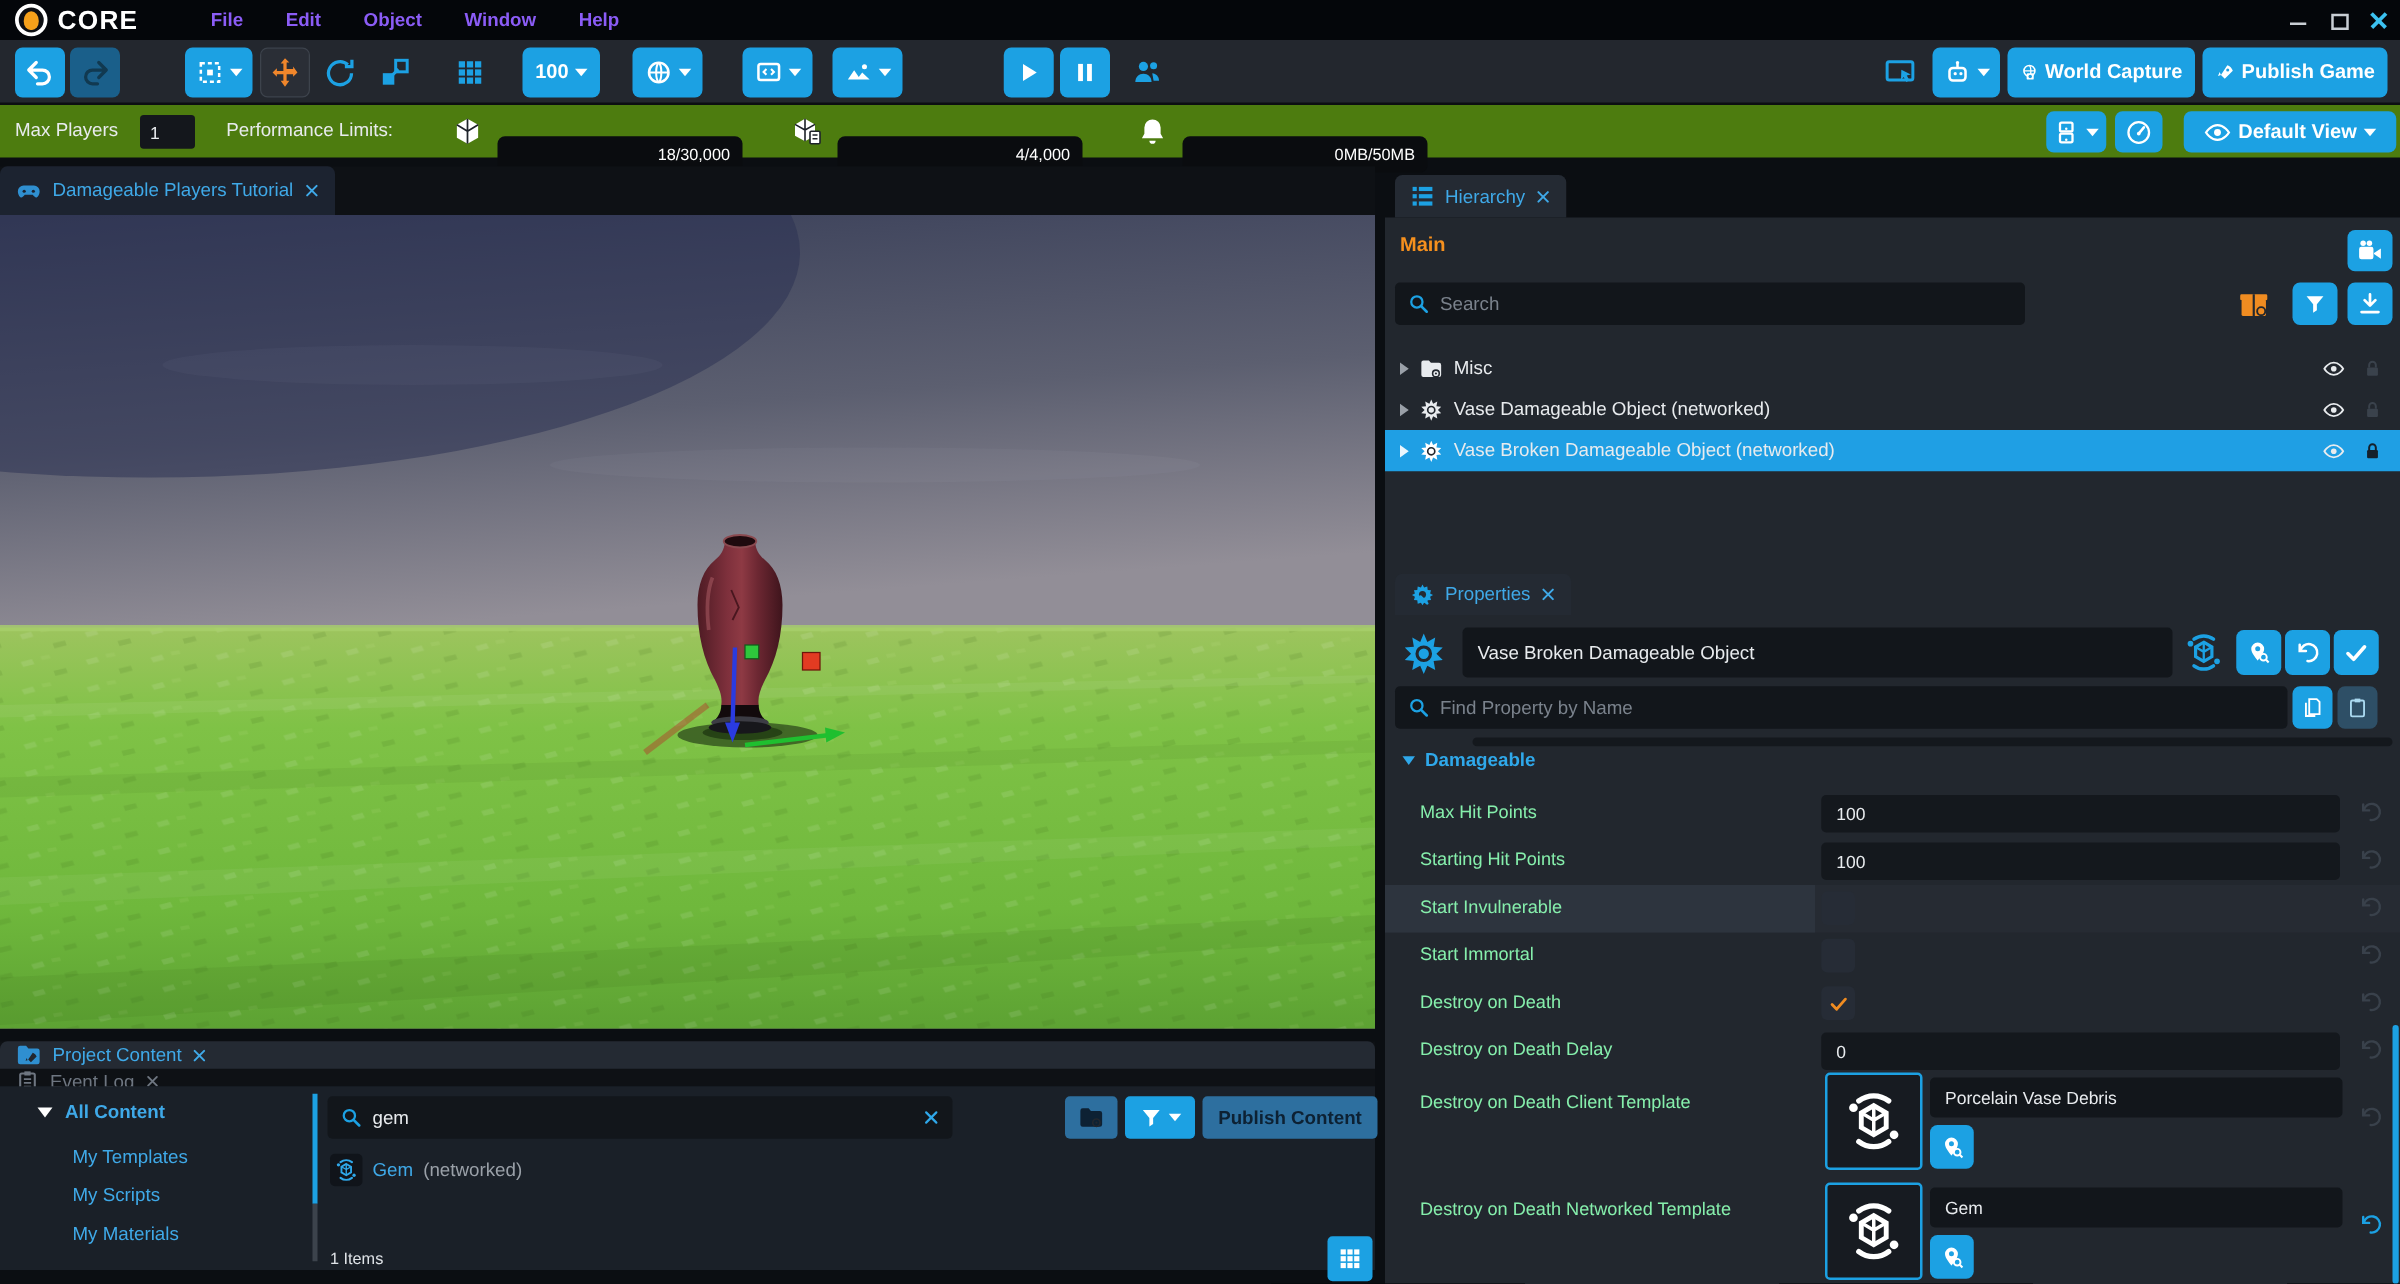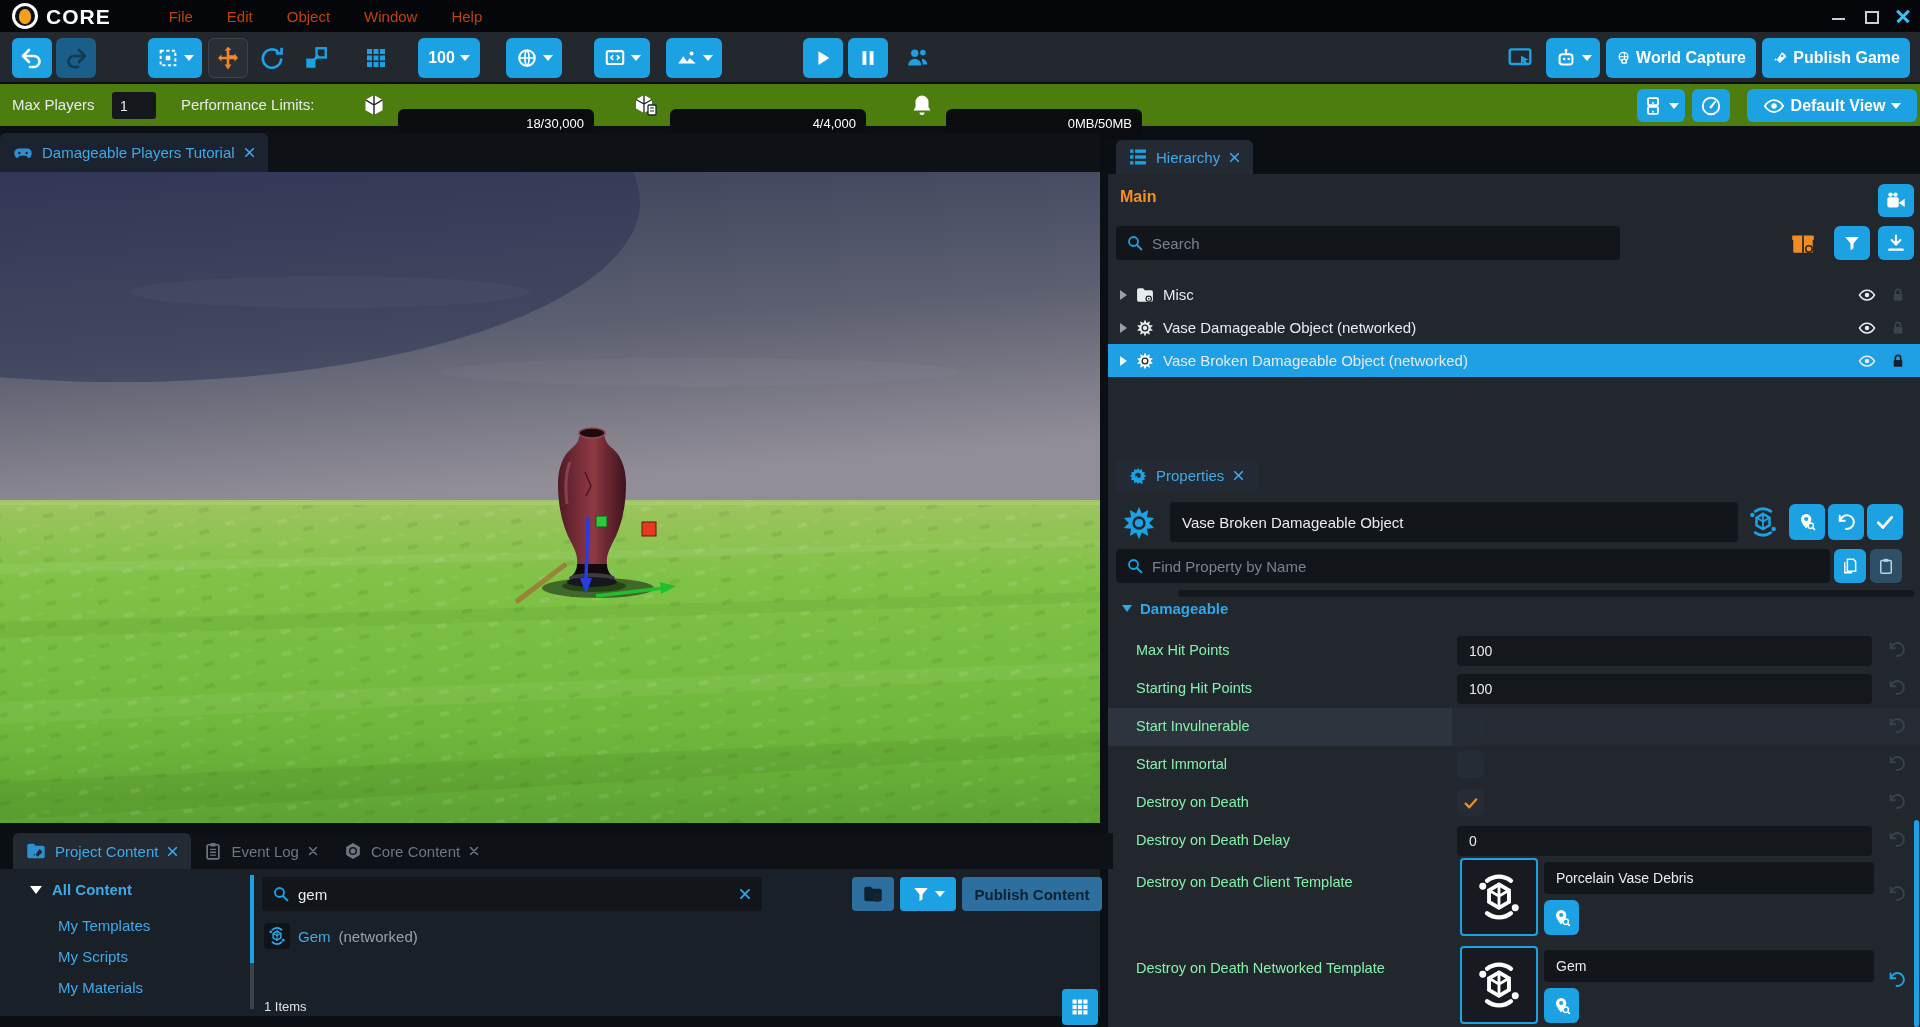"File" .menu-item { color: #c2410c -> #8b5cf6; font-weight: normal -> bold }
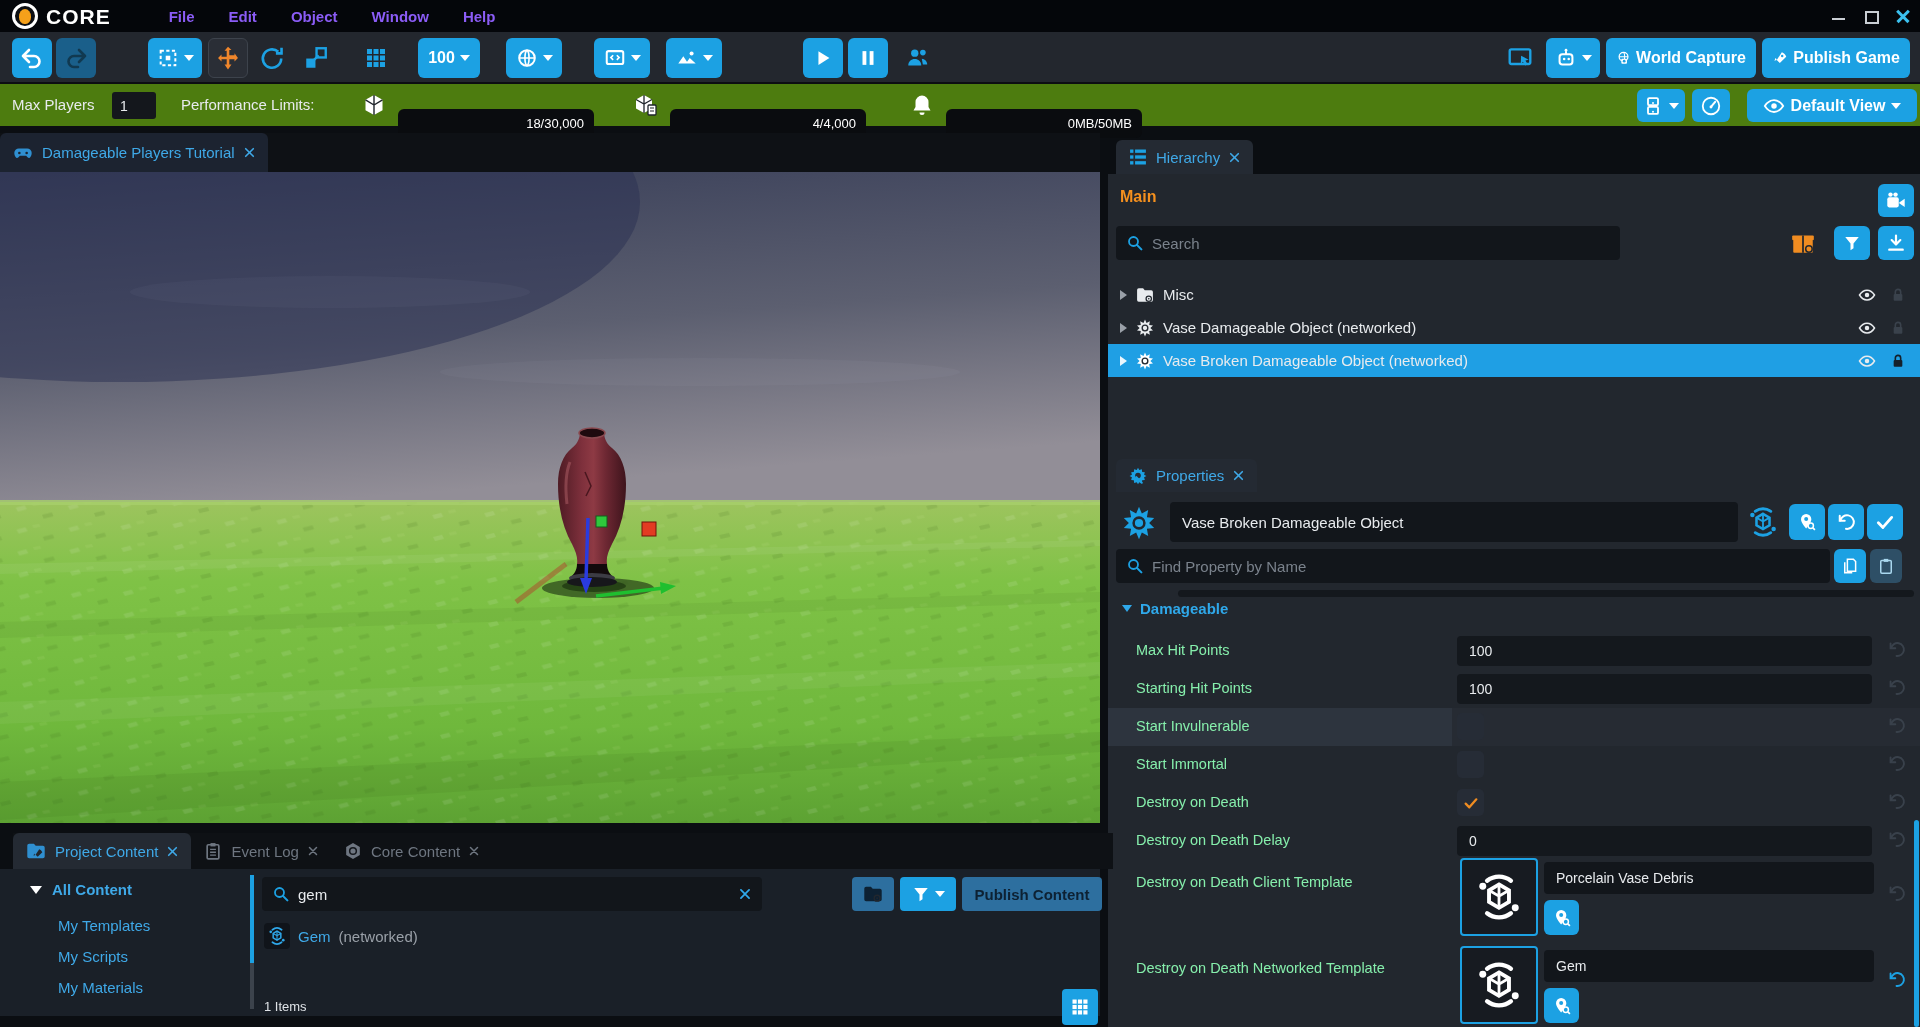"Project Content" .cb-tabbar { flex-direction: none -> column; left: 13px -> 0 }
